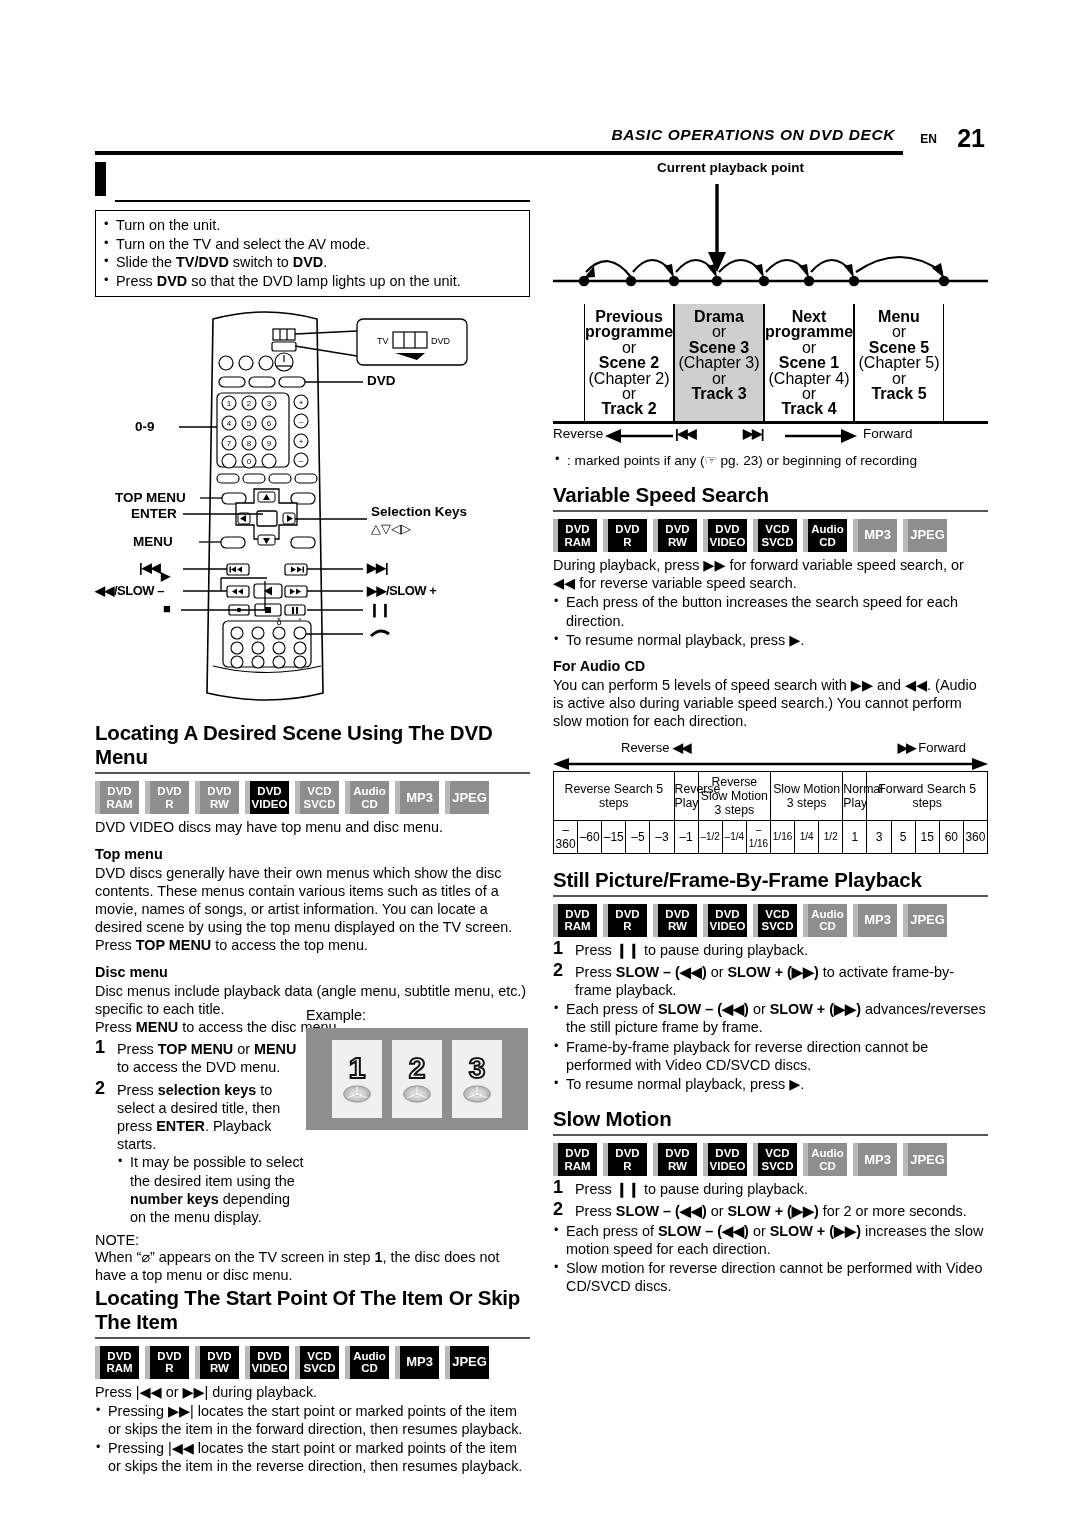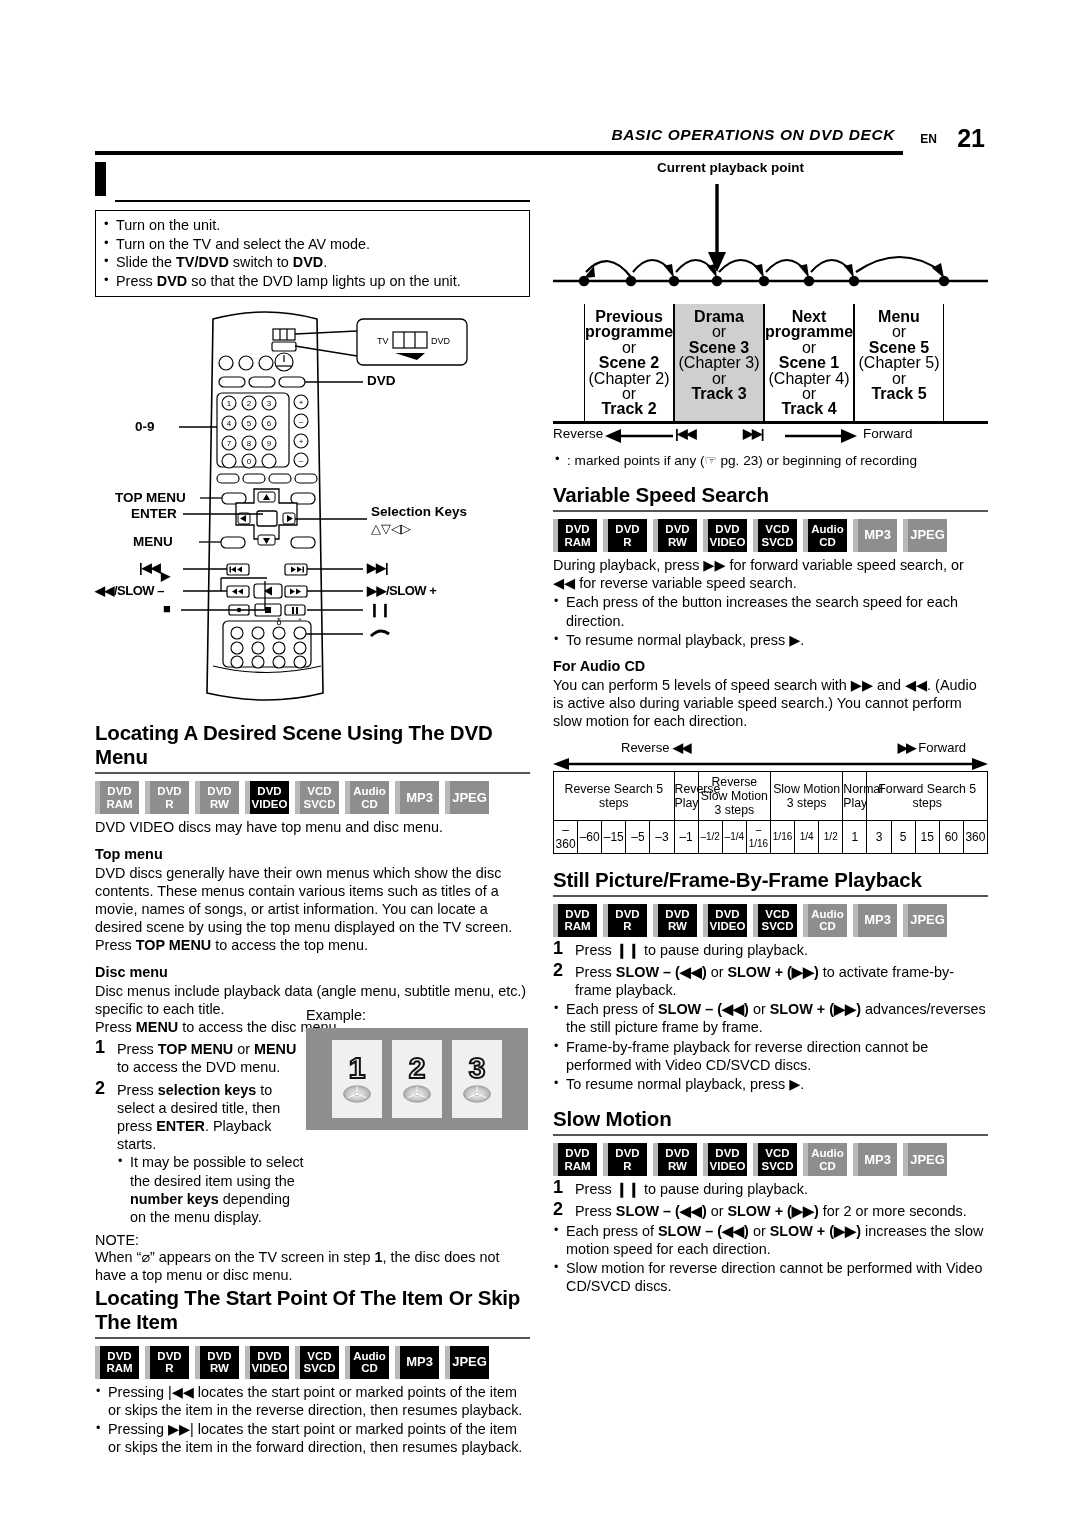"Press |◀◀ or ▶▶| during" div.p { html: none -> <div>Press |◀◀ or ▶▶| during playback.</div> }
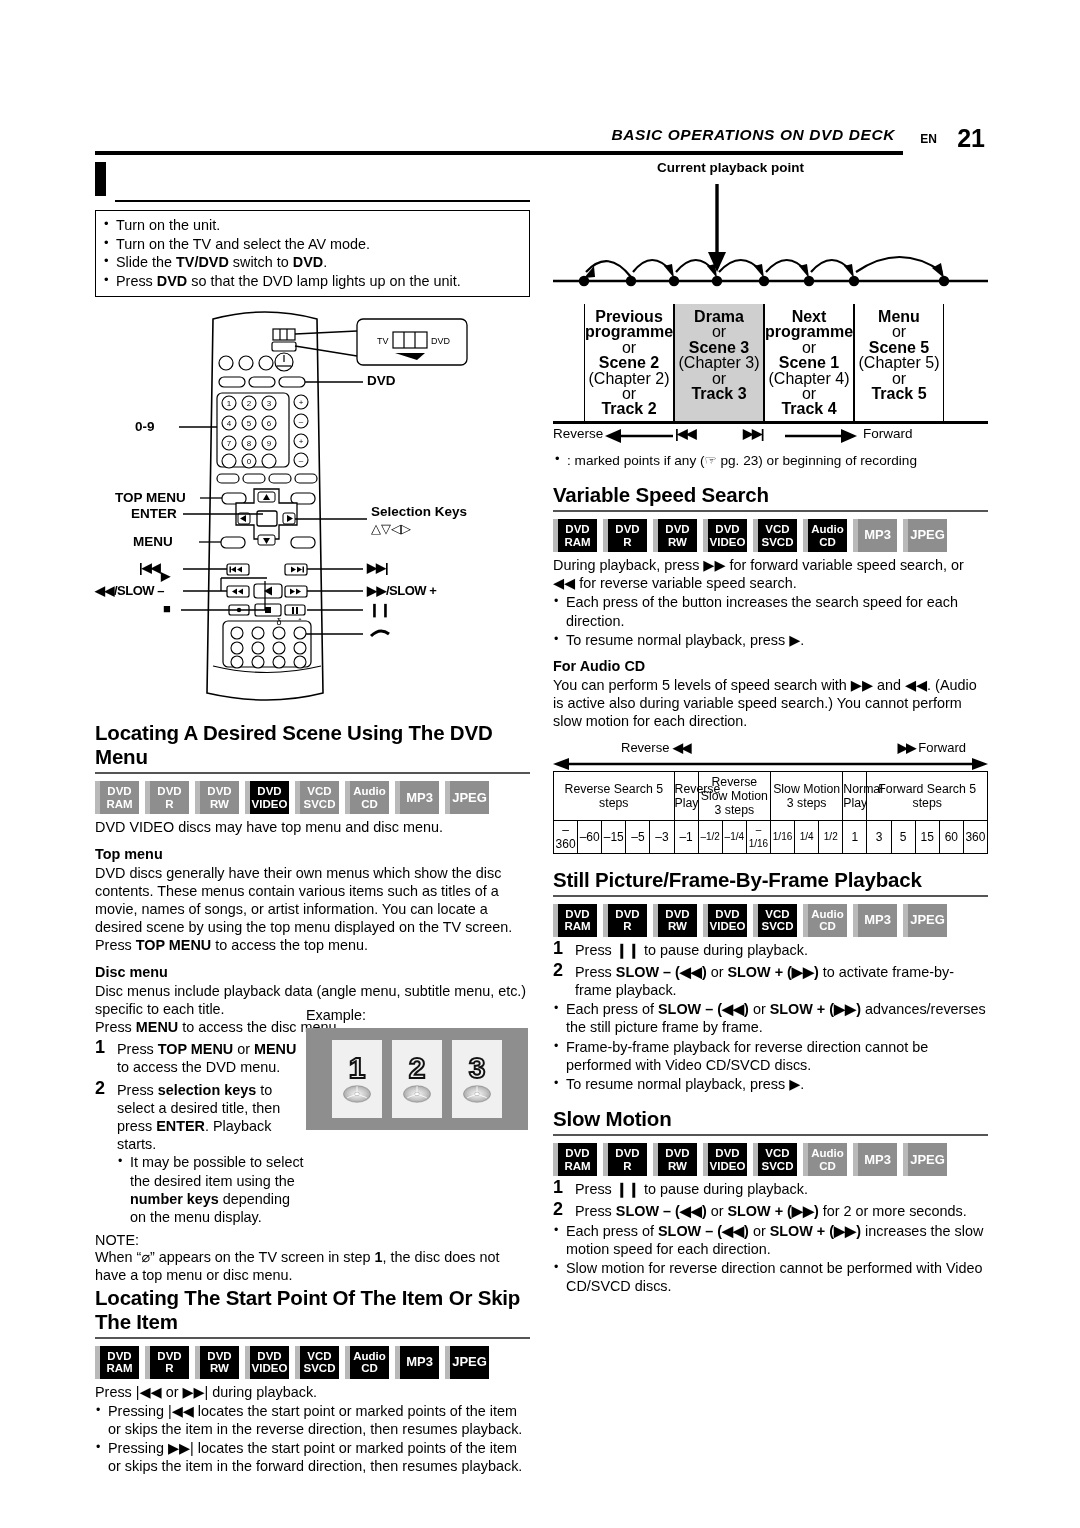"Pressing |◀◀ locates the start" div.bl { order: before "Pressing ▶▶| locates the start" -> after "Pressing ▶▶| locates the start" }
